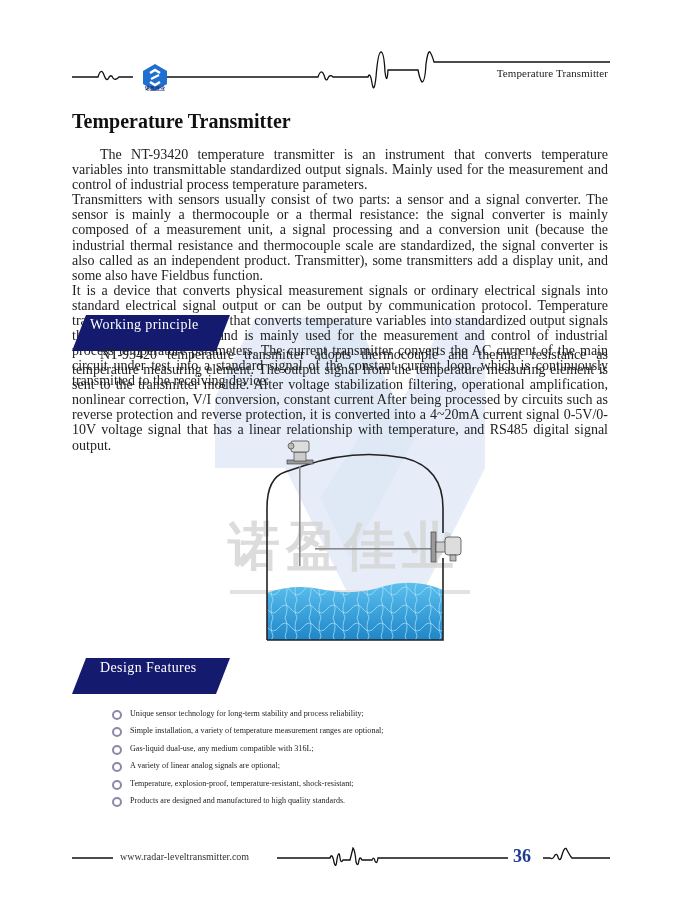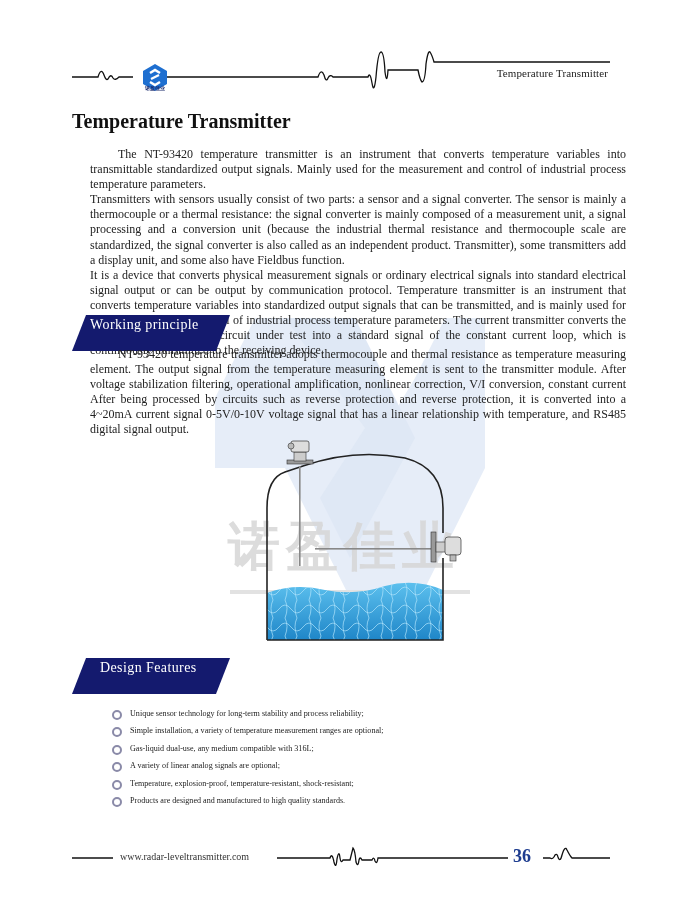"The NT-93420 temperature transmitter is" .para { font-size: 12px -> 14px; margin-left: 18px -> none }
